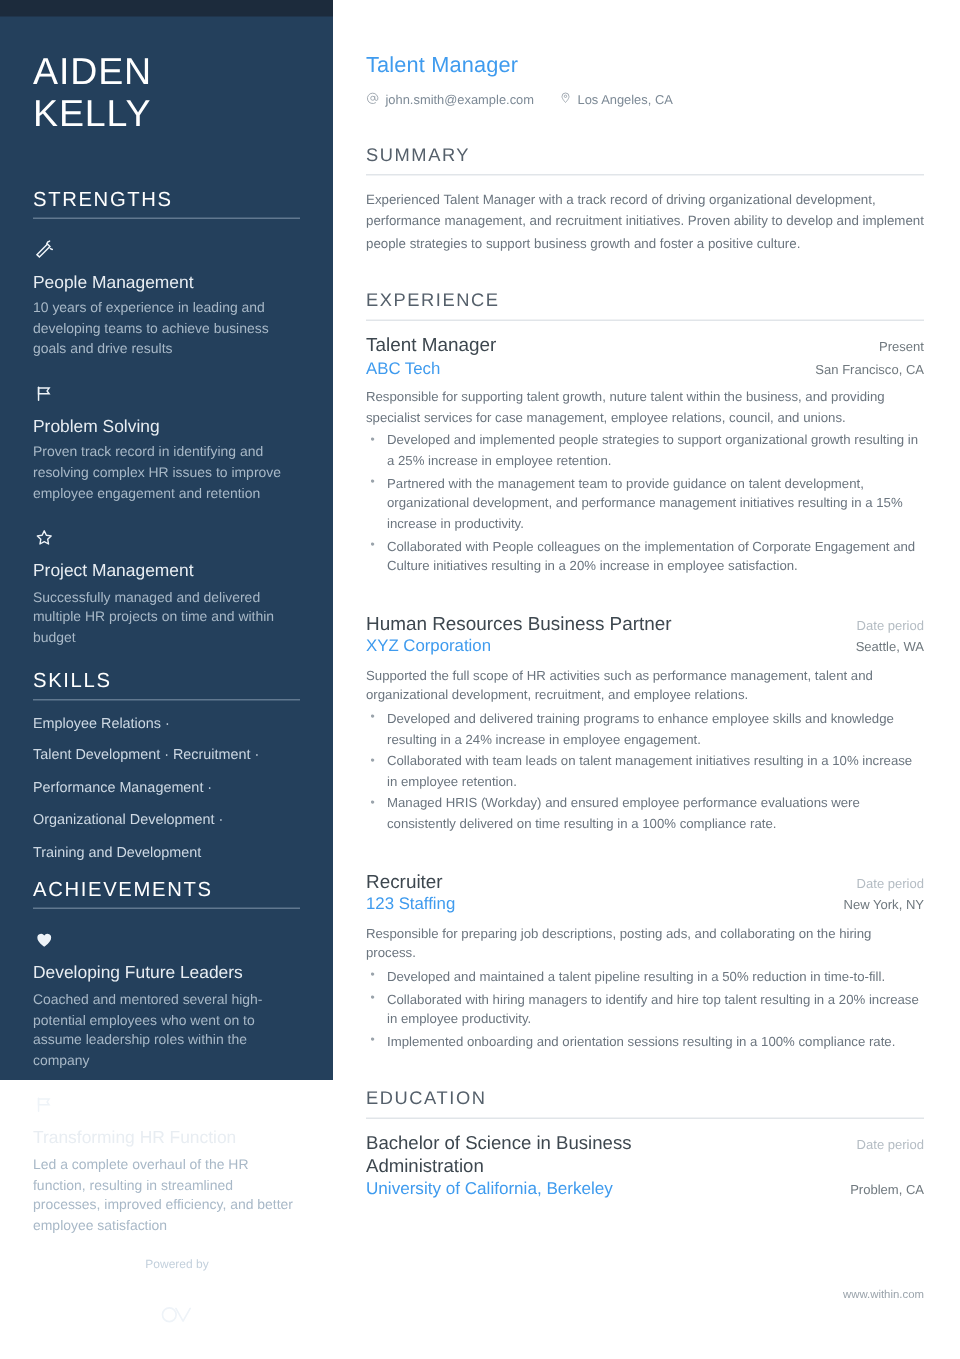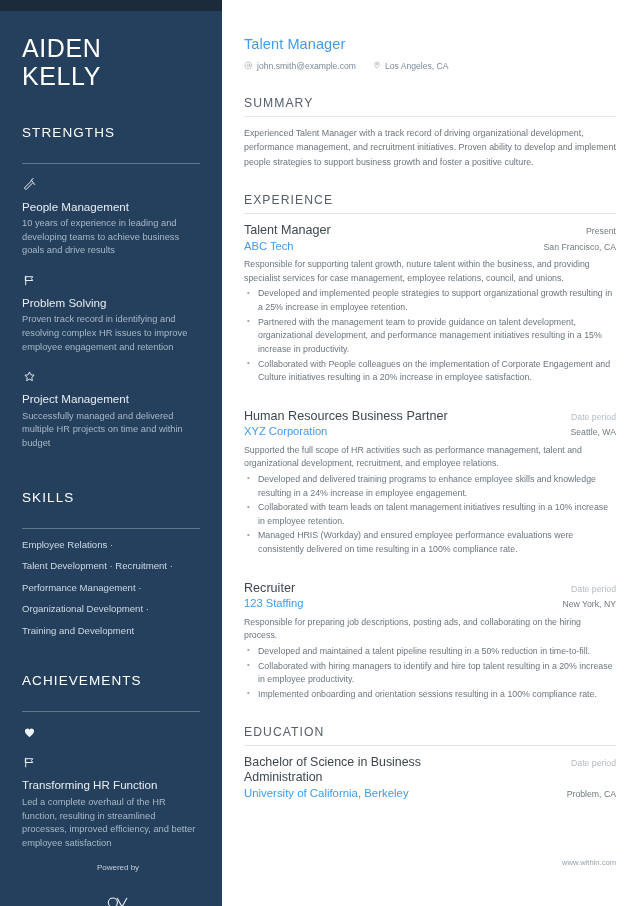"AIDEN" .sidebar { height: 906px -> 720px }
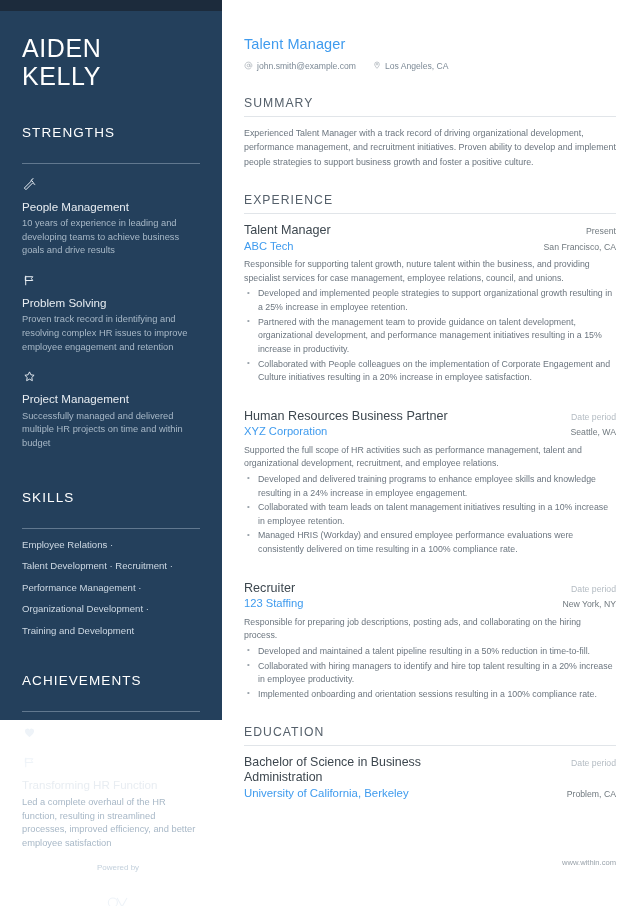"STRENGTHS" .side-h { padding-bottom: 23px -> 5px }
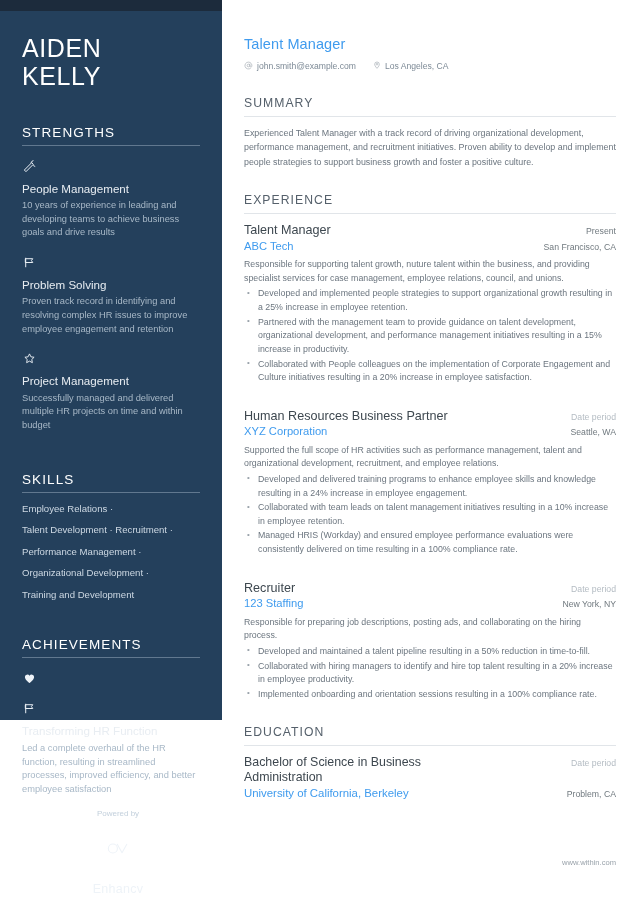"SKILLS" .side-section { margin-top: 26px -> none }
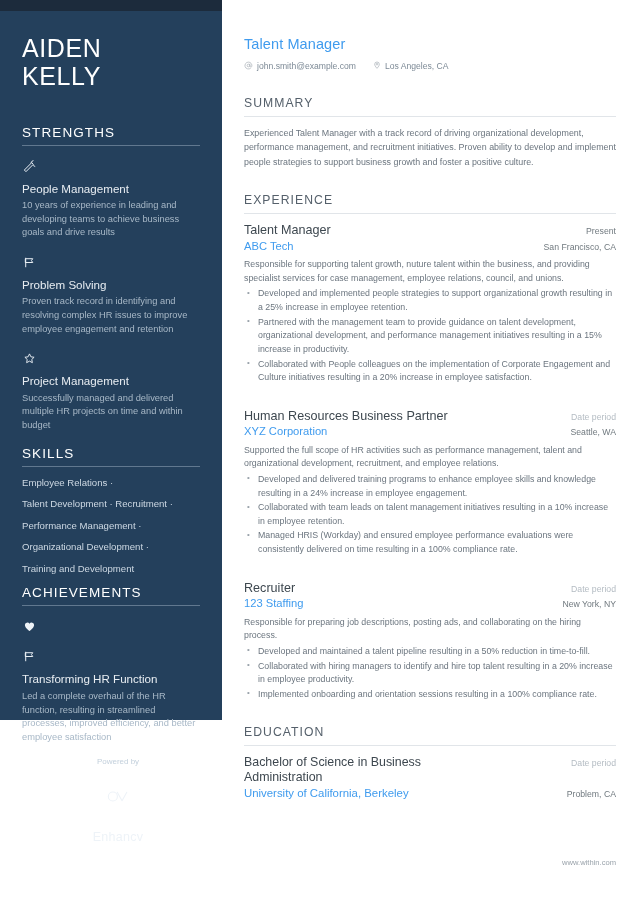"Developing Future Leaders" div.item-body { html: none -> <div> <div>Developing Future Leaders</div> <div>Coached and mentored several high-potential employees who went on to assume leadership roles within the company</div> </div> }
